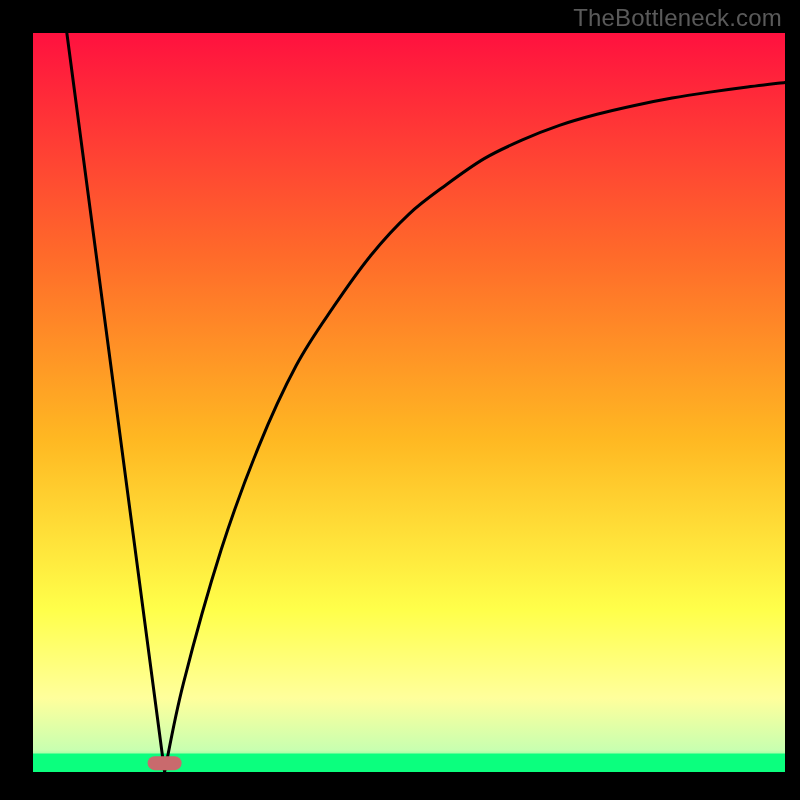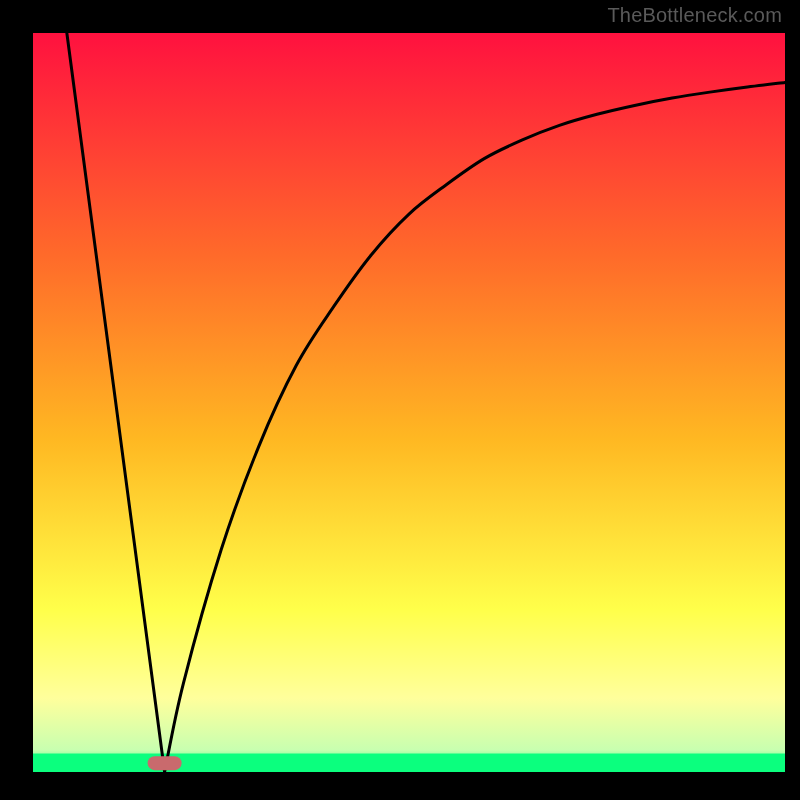"TheBottleneck.com" .watermark { font-size: 20px -> 24px }
